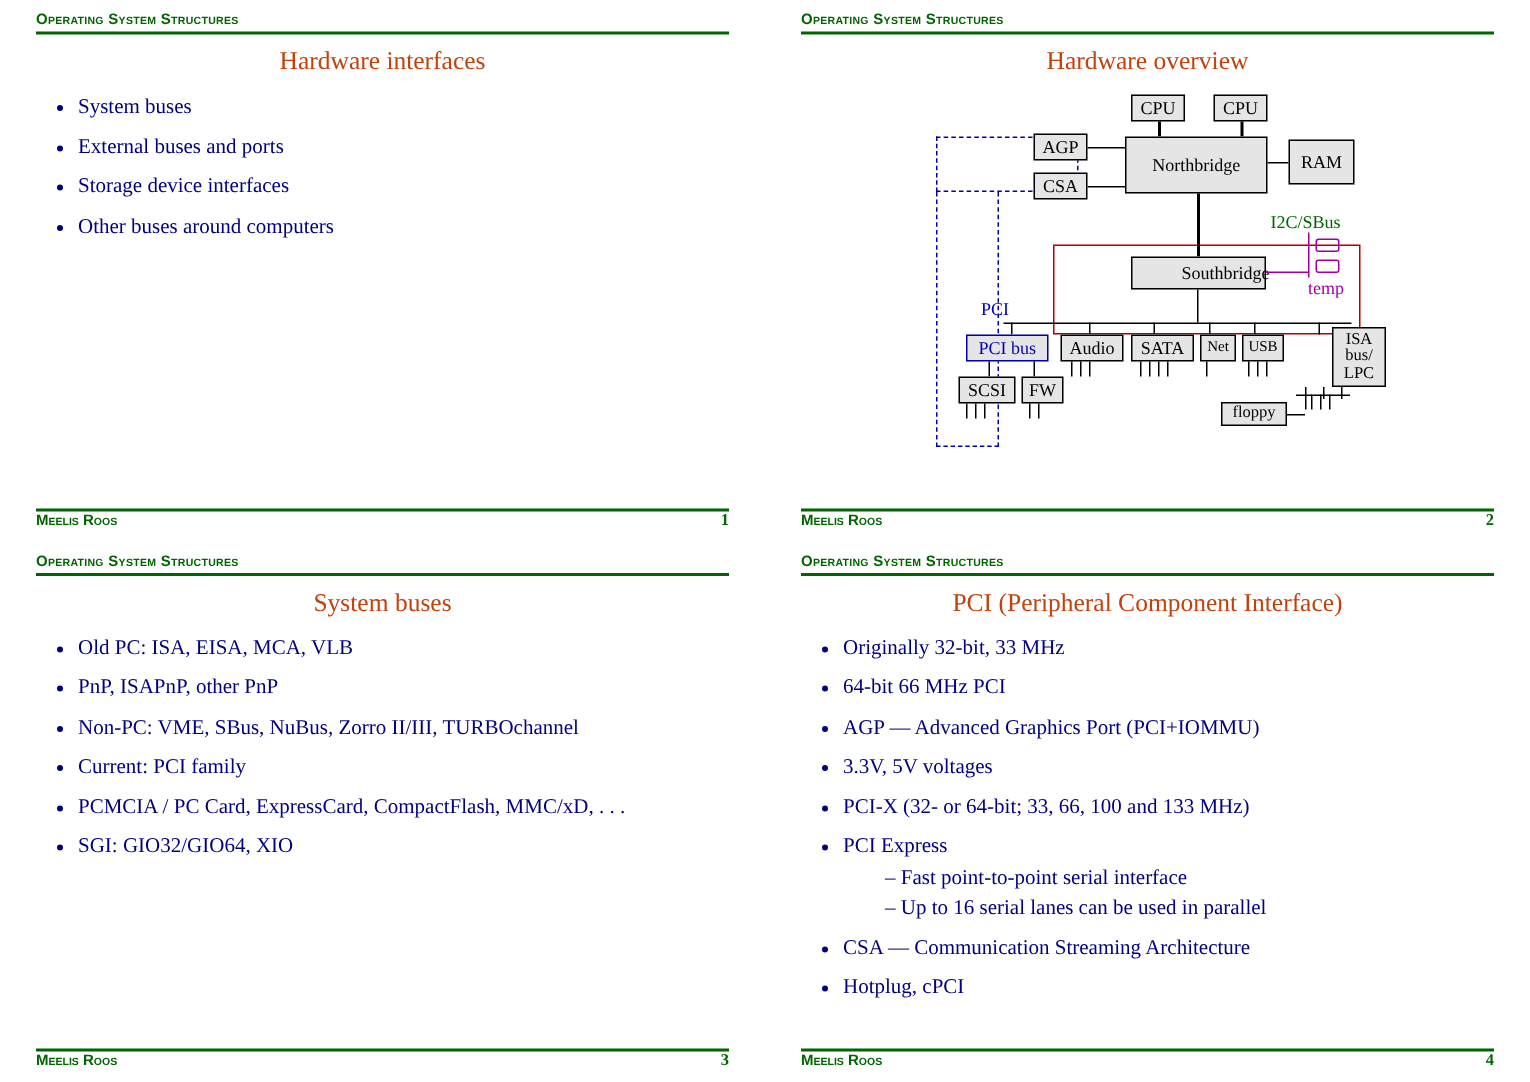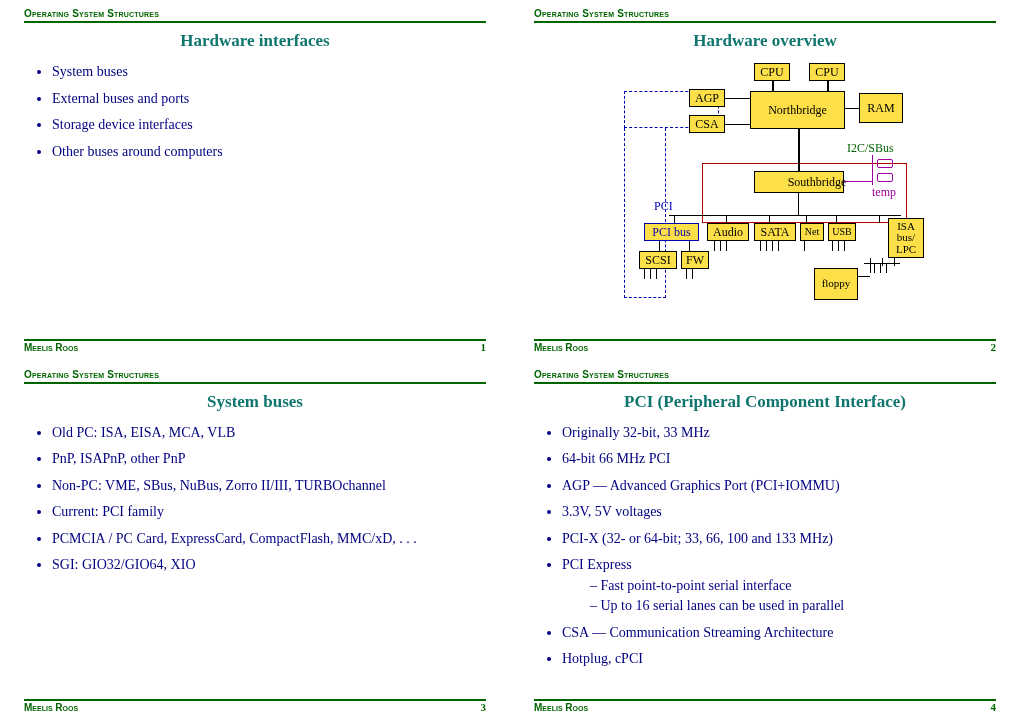"Hardware interfaces" .title { color: #0f766e -> #c2410c; font-weight: bold -> normal }
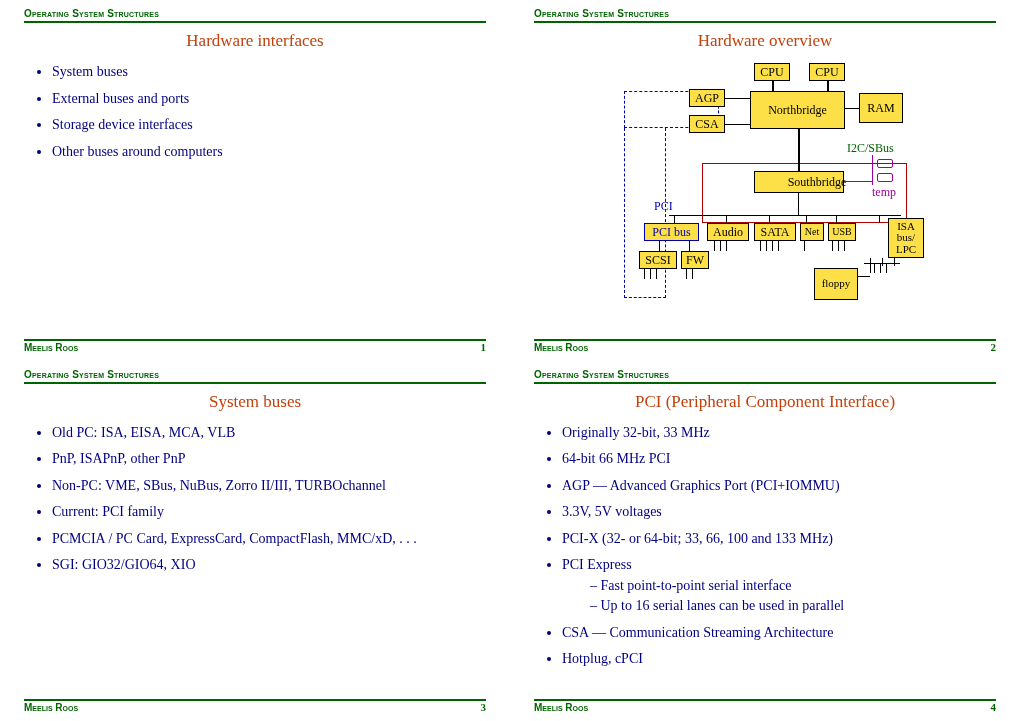"CPU" .box { background: #fde047 -> #e5e5e5 }
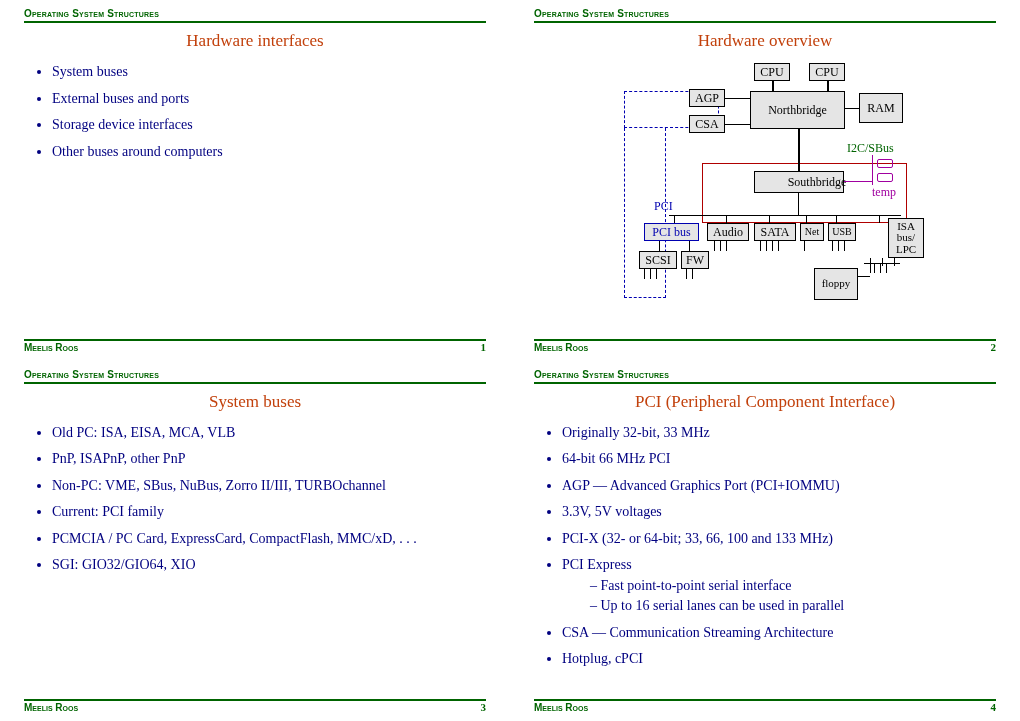"floppy" div.box { height: 32px -> 16px }
